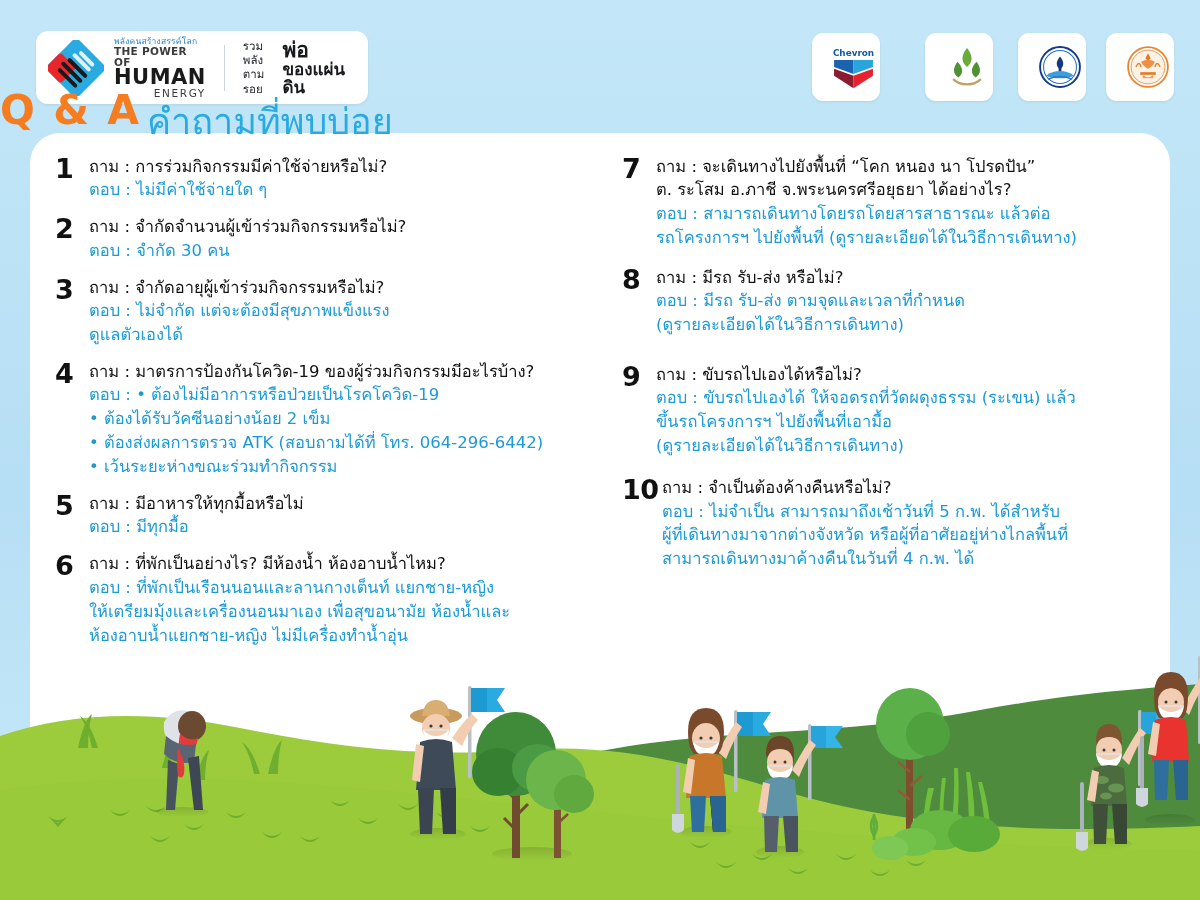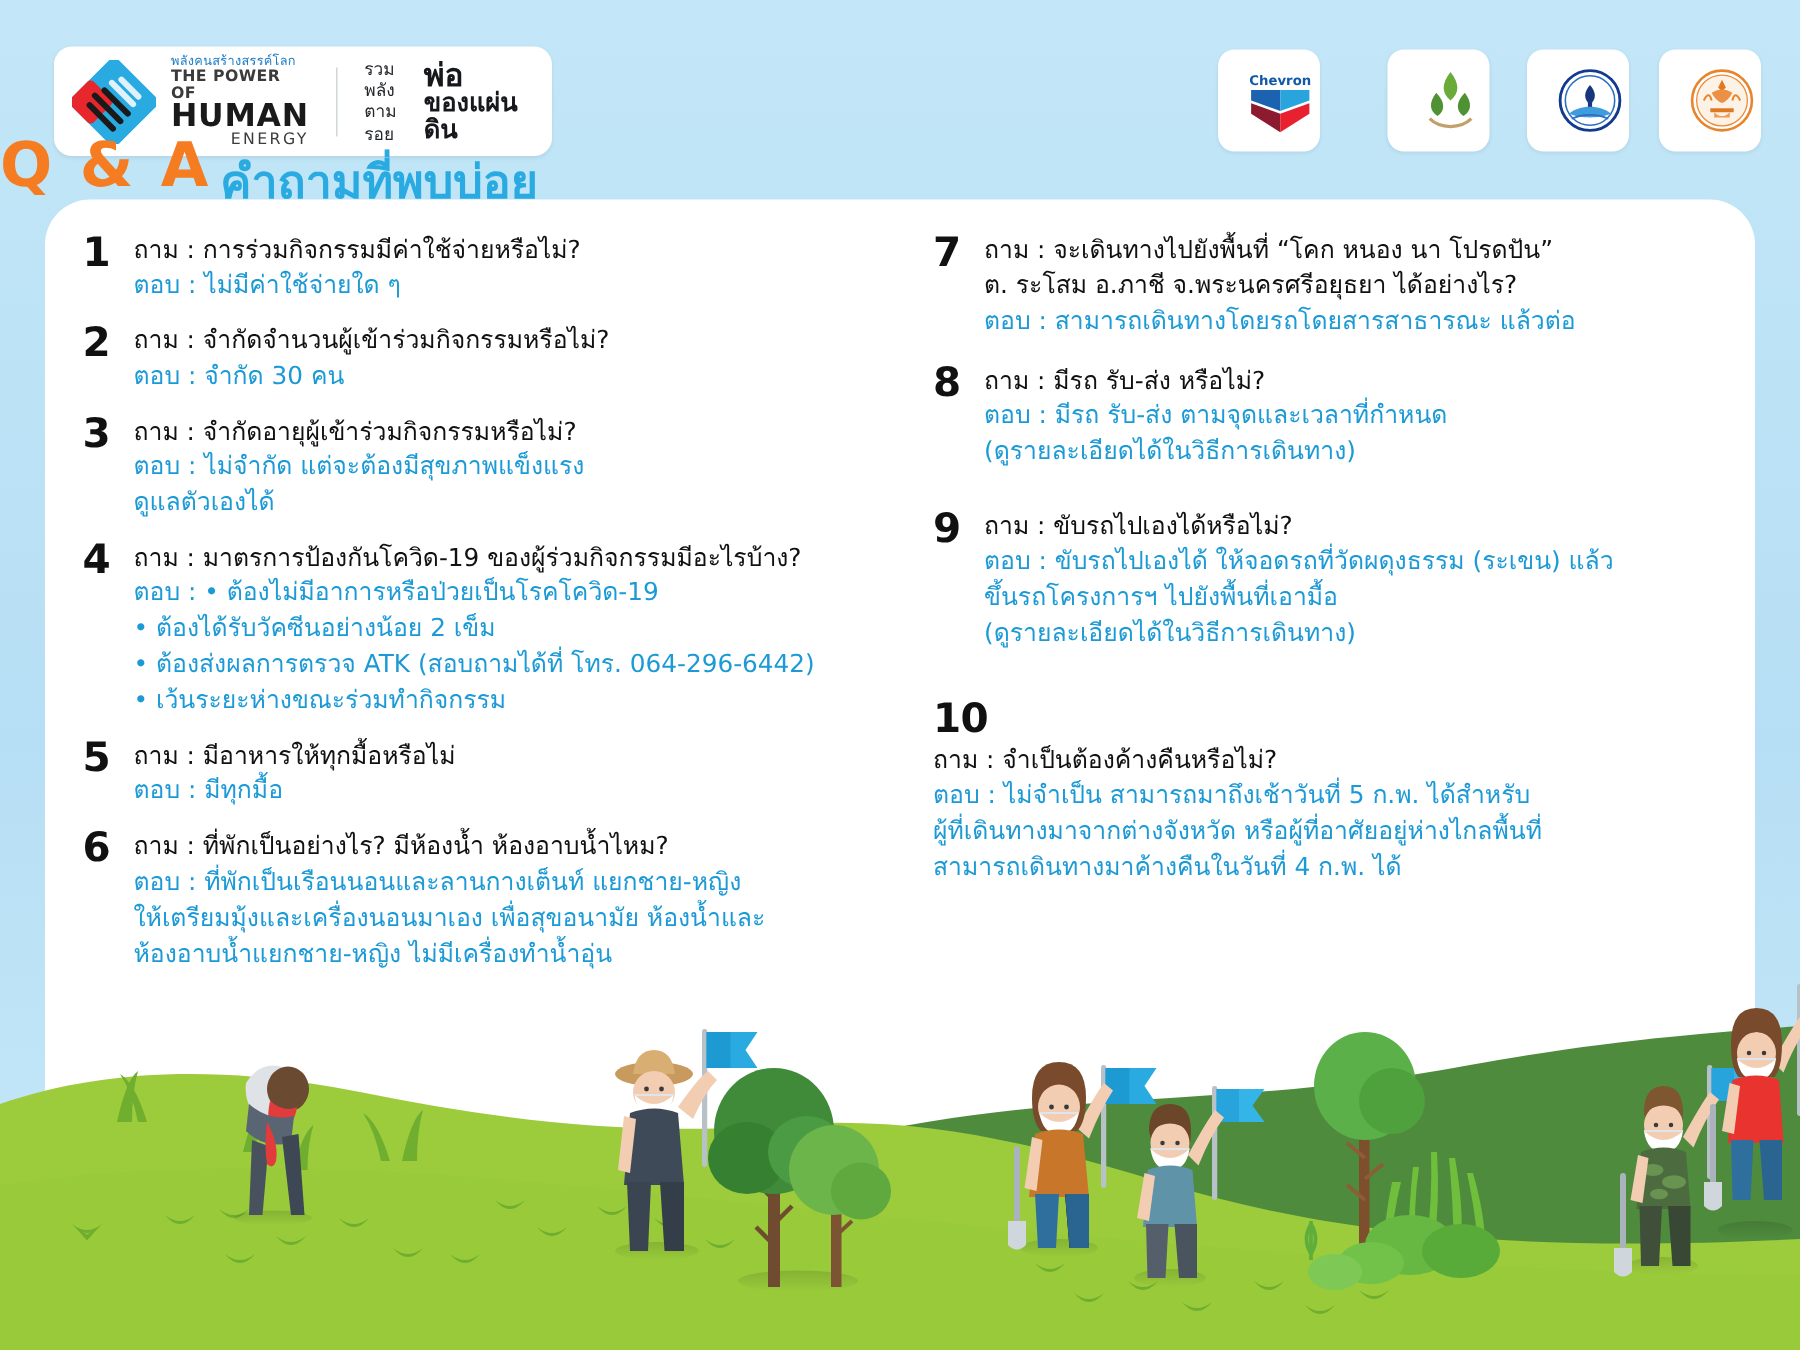"คำถามที่พบบ่อย" #qa-title .qa-th { font-size: 31px -> 36px; font-weight: bold -> normal }
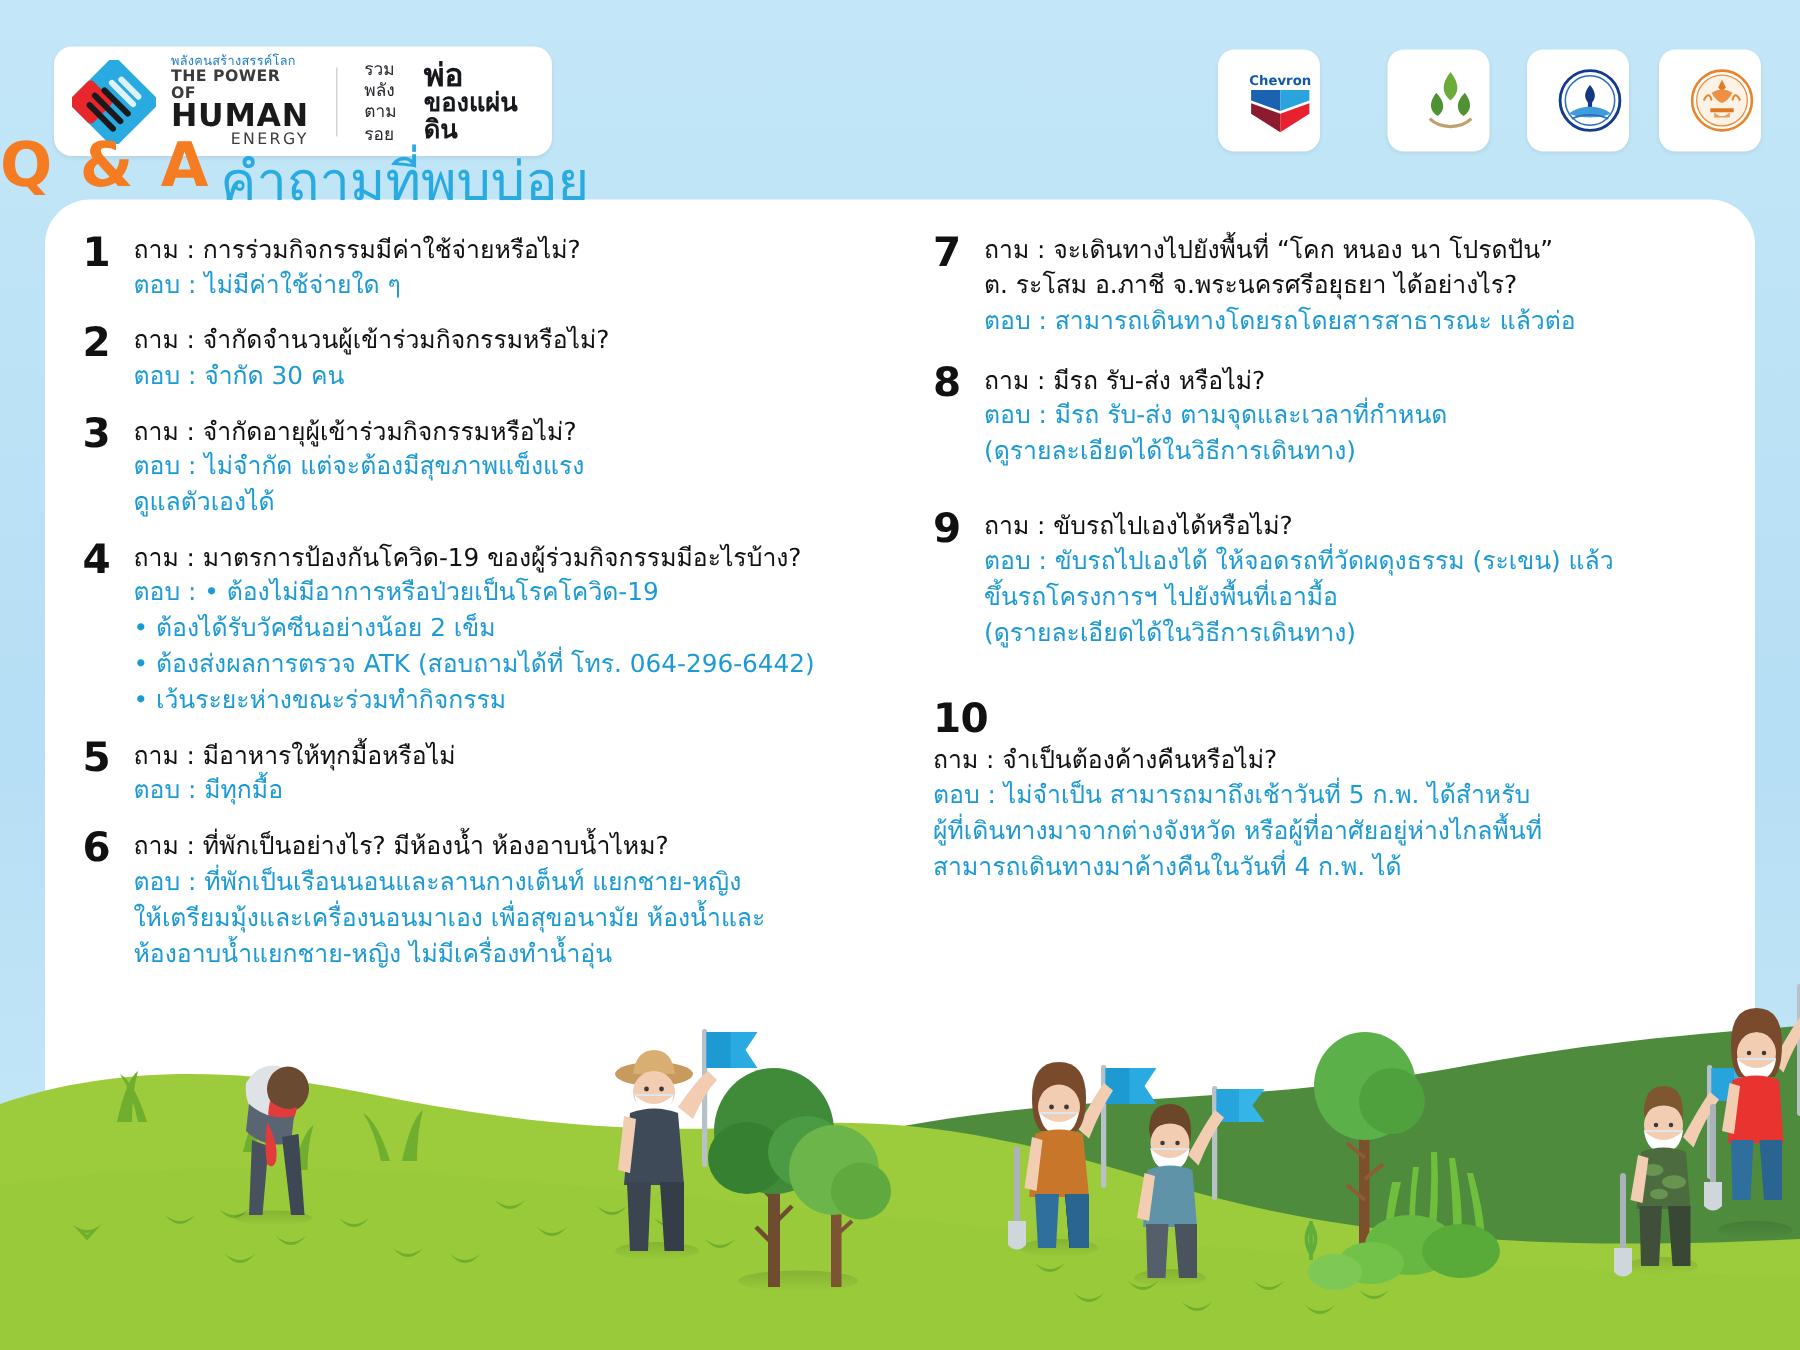"รถโครงการฯ ไปยังพื้นที่" div.a-line { html: none -> <div>รถโครงการฯ ไปยังพื้นที่ (ดูรายละเอียดได้ในวิธีการเดินทาง)</div> }
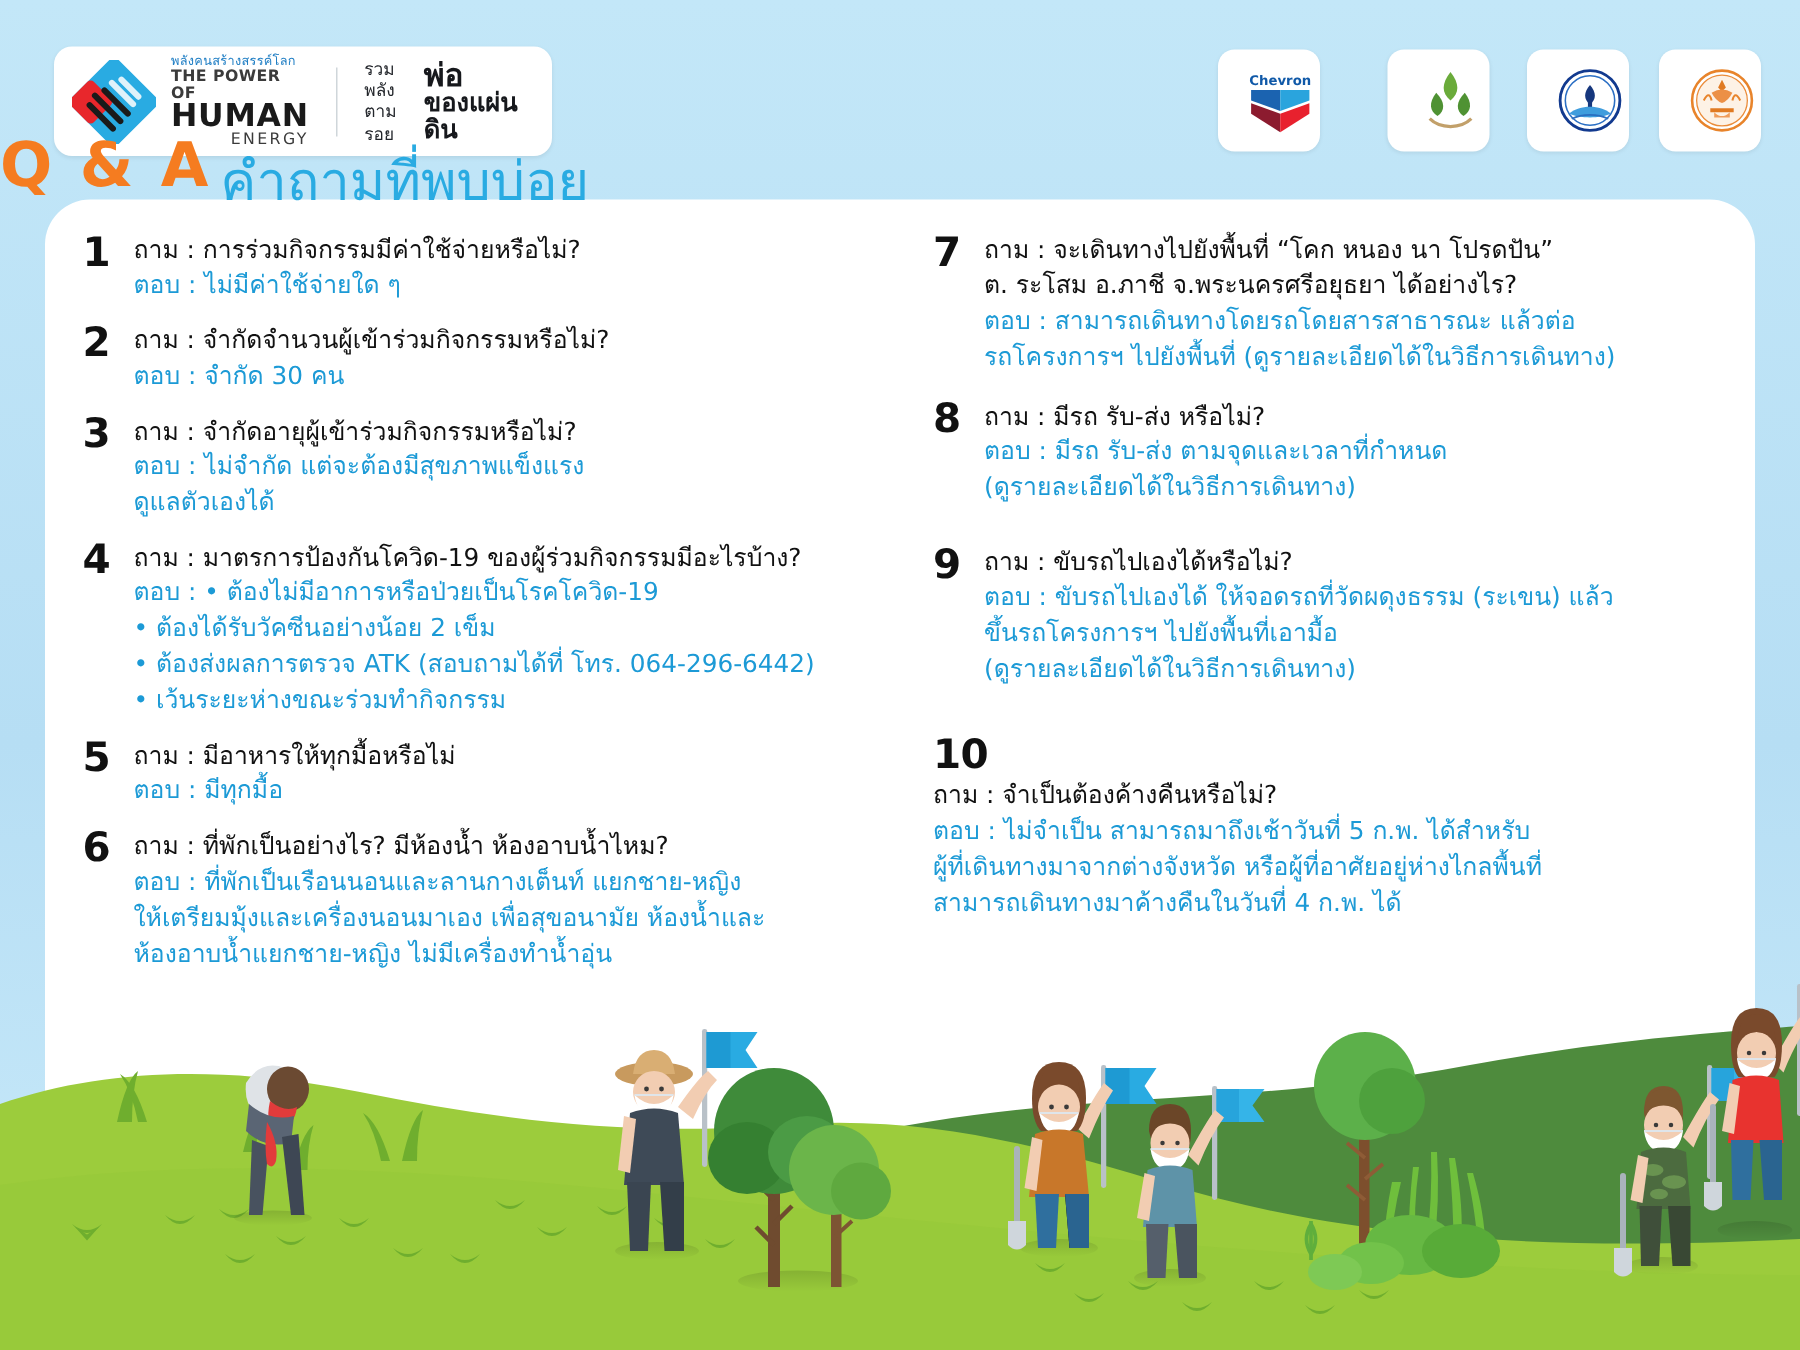"10" div.qa-item { flex-direction: column -> none; margin-top: 32px -> 18px }
